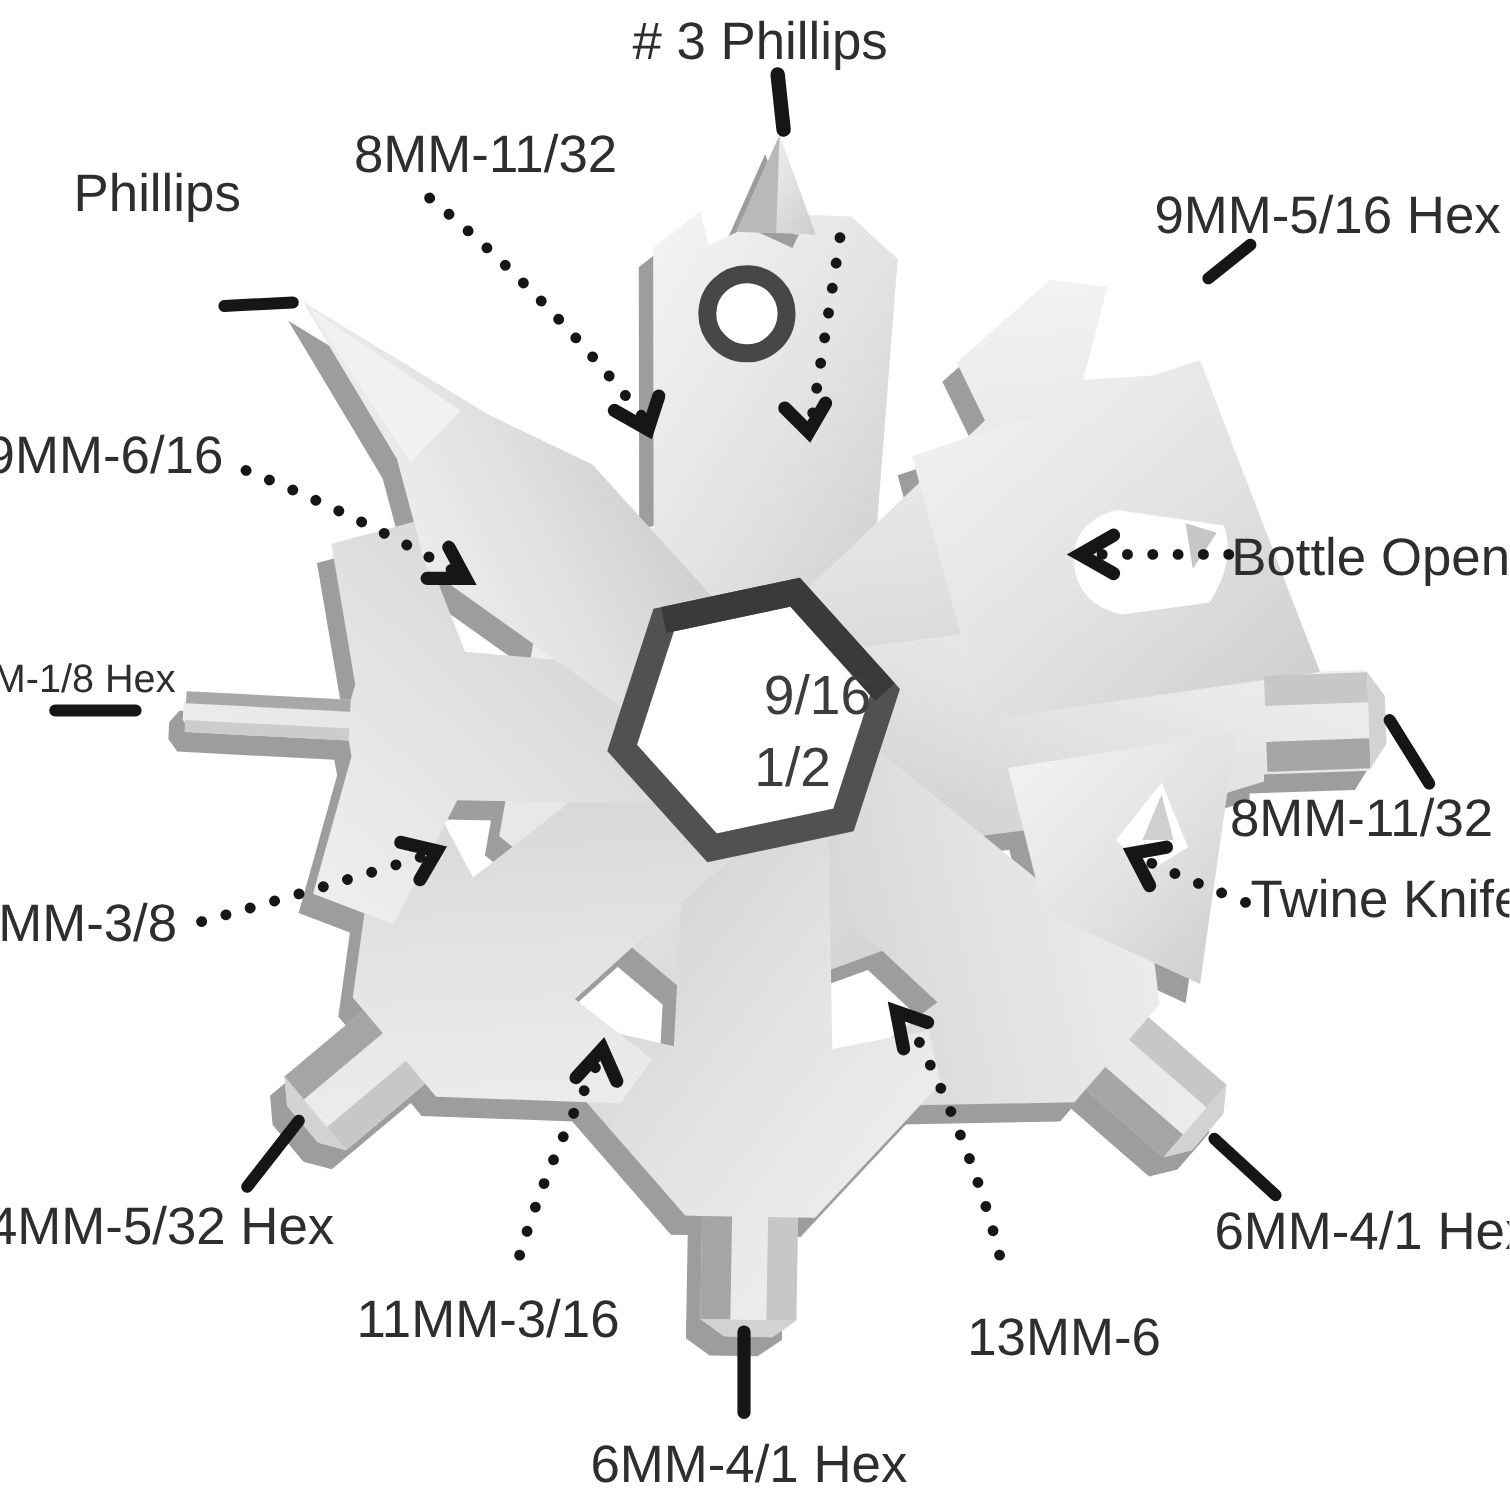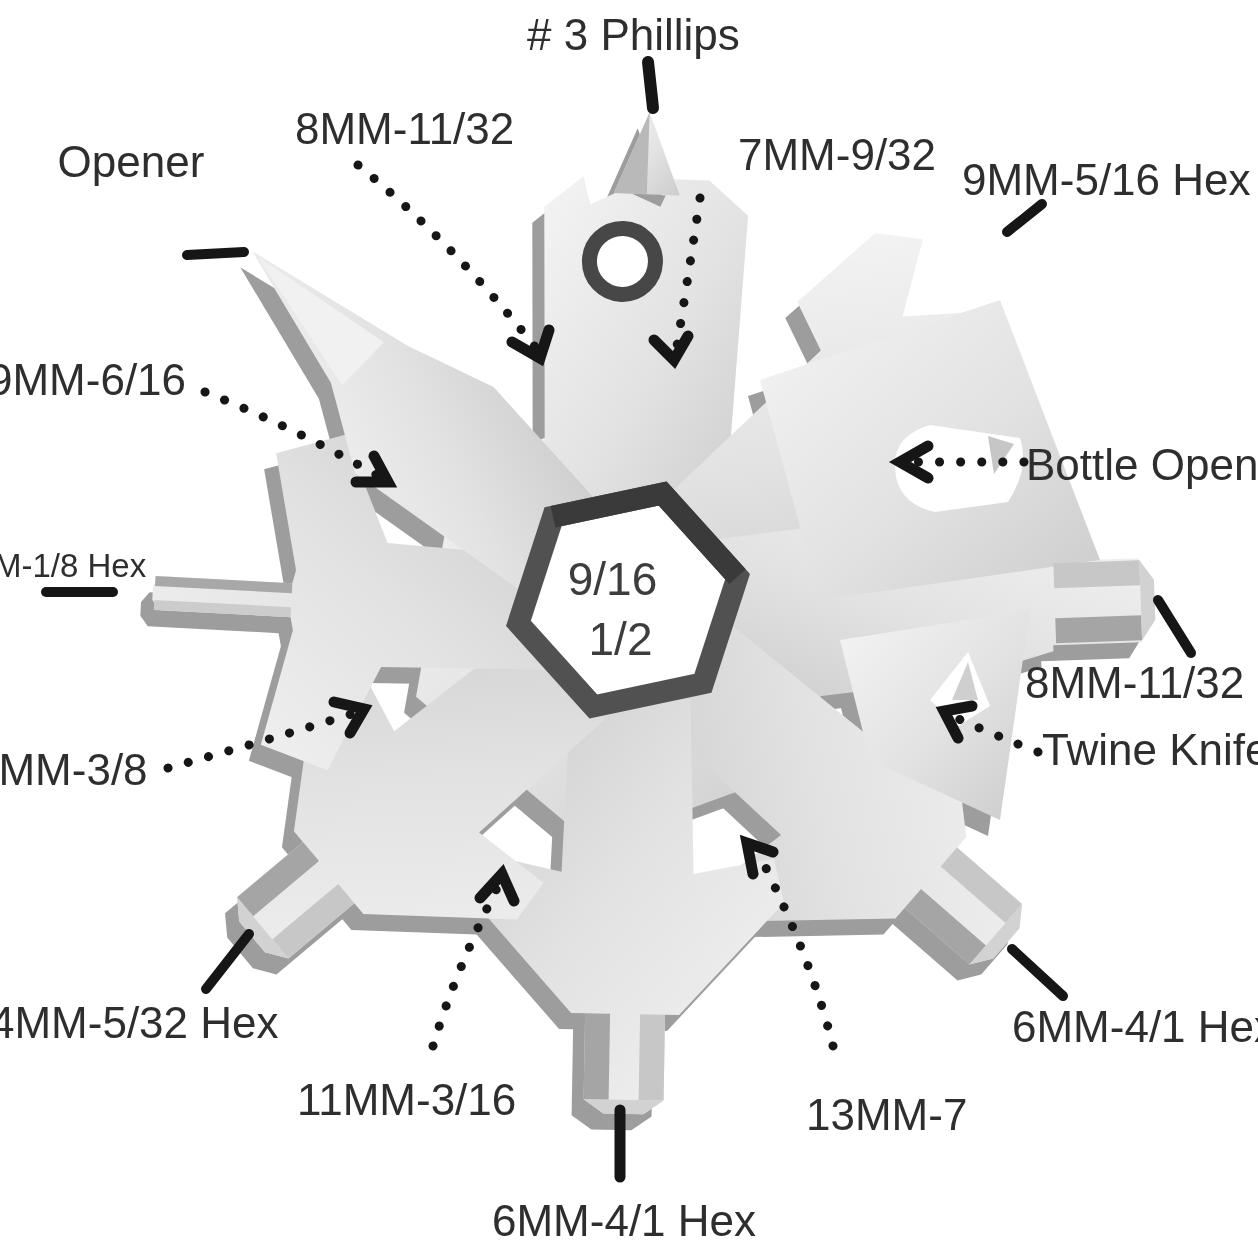"Opener" div { text: Opener -> Phillips }
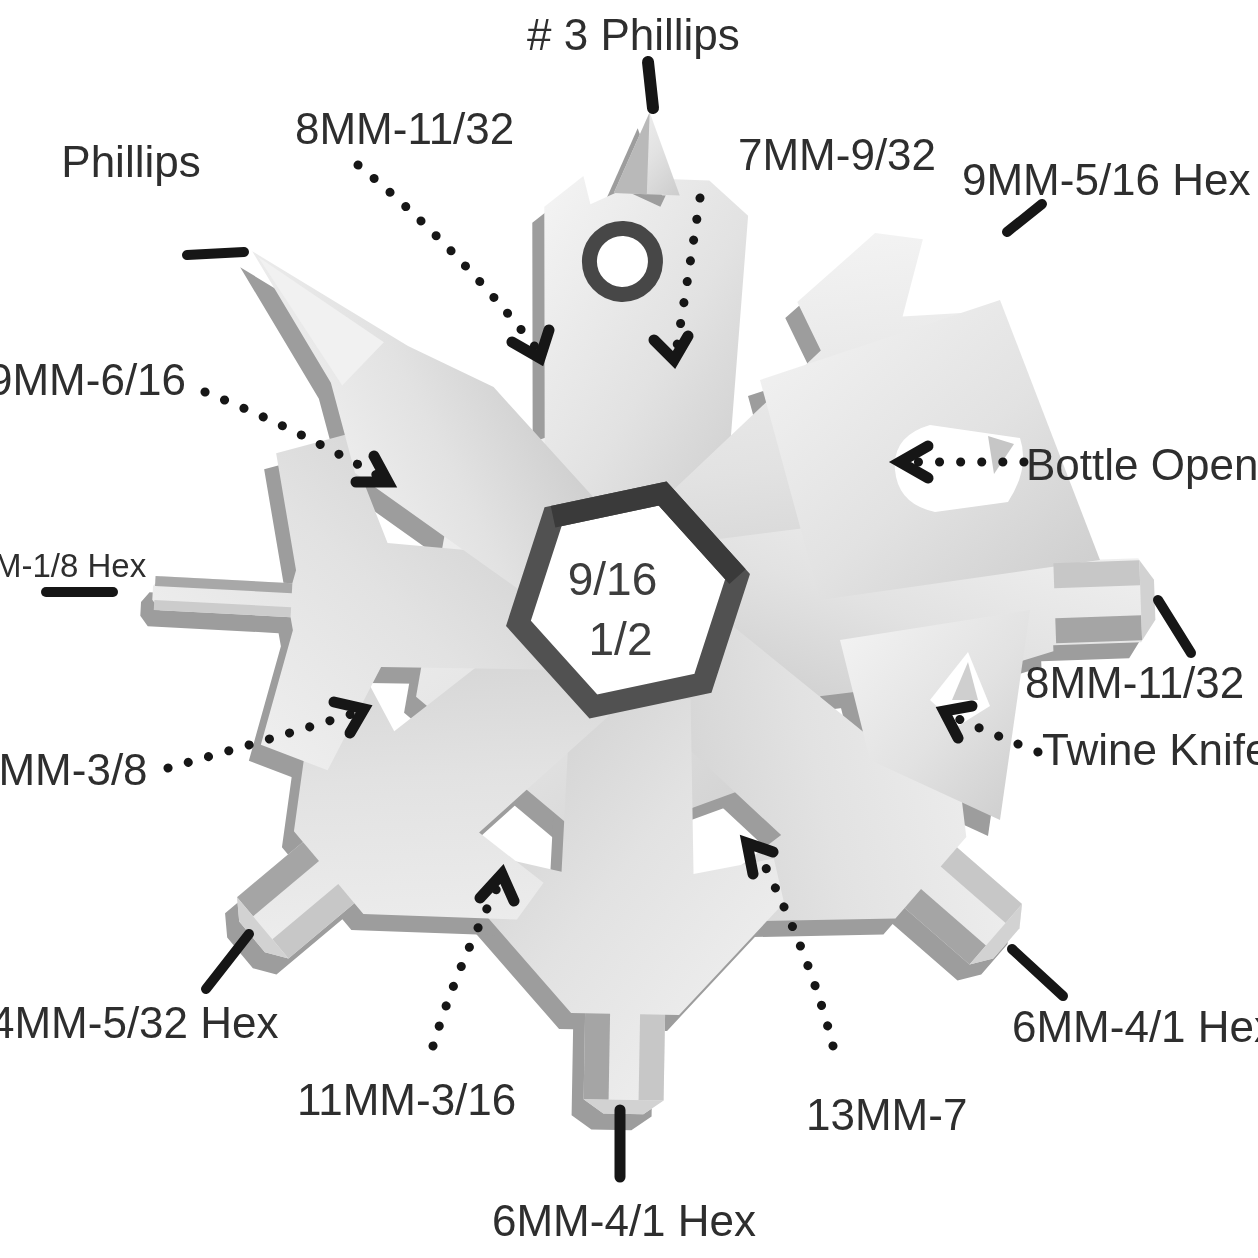"7MM-9/32" div.lbl { html: <div>7MM-9/32</div> -> none }
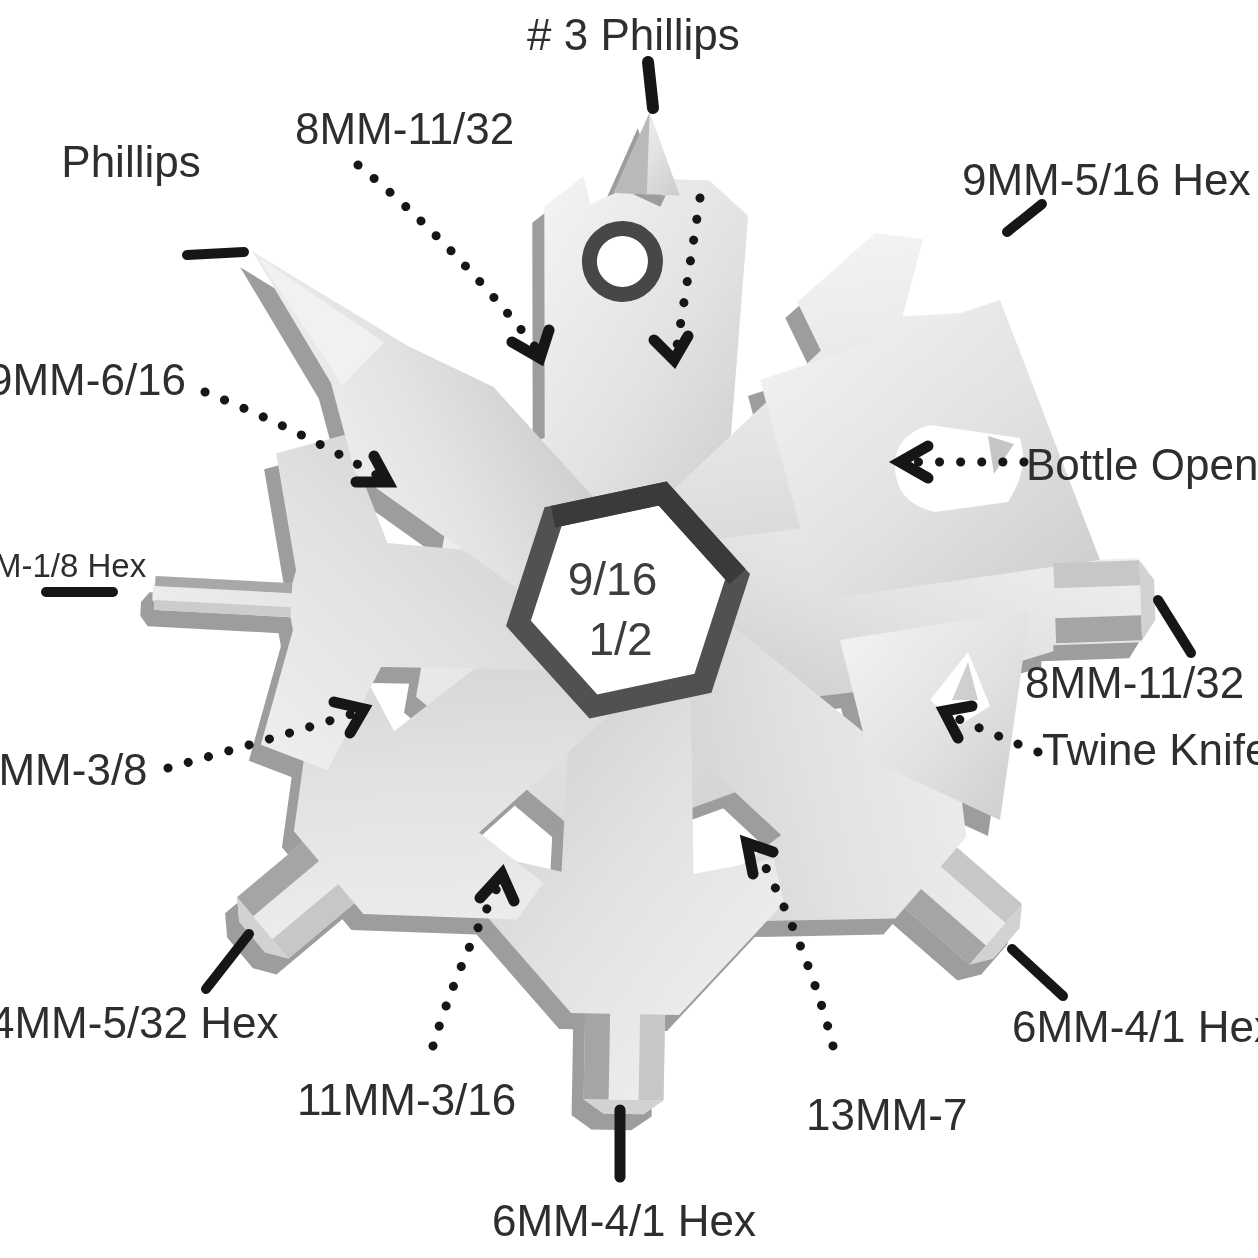"9/16" div.hexmark { left: 540px -> 581px; text-align: none -> right }
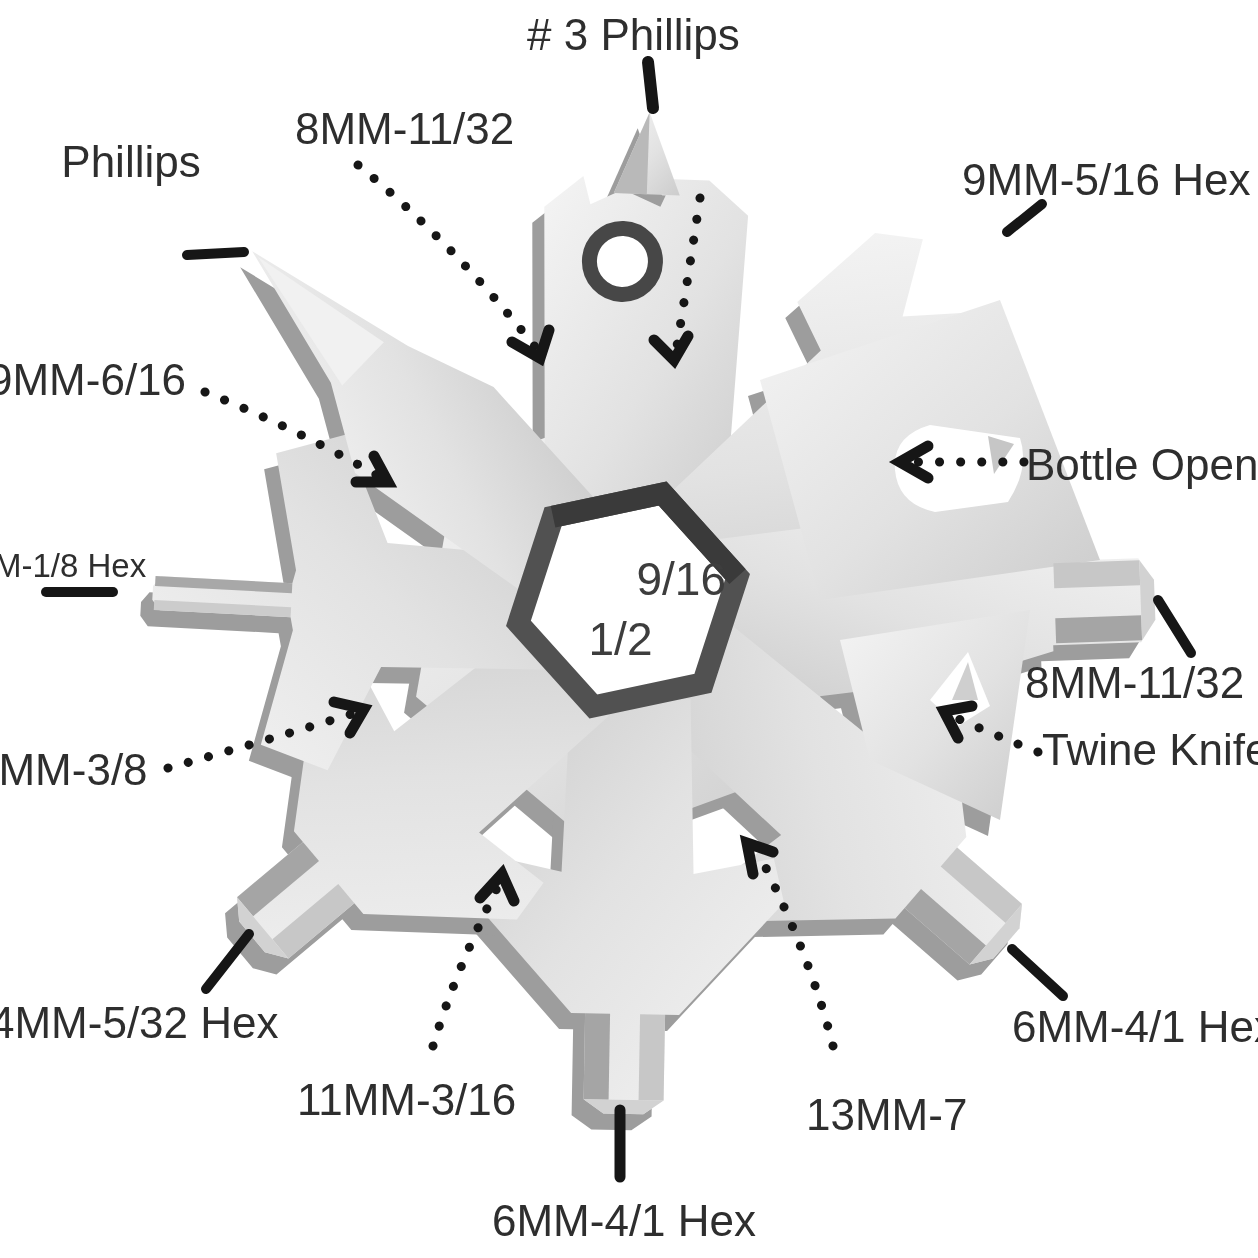"1/2" div.hexmark { left: 548px -> 588px }
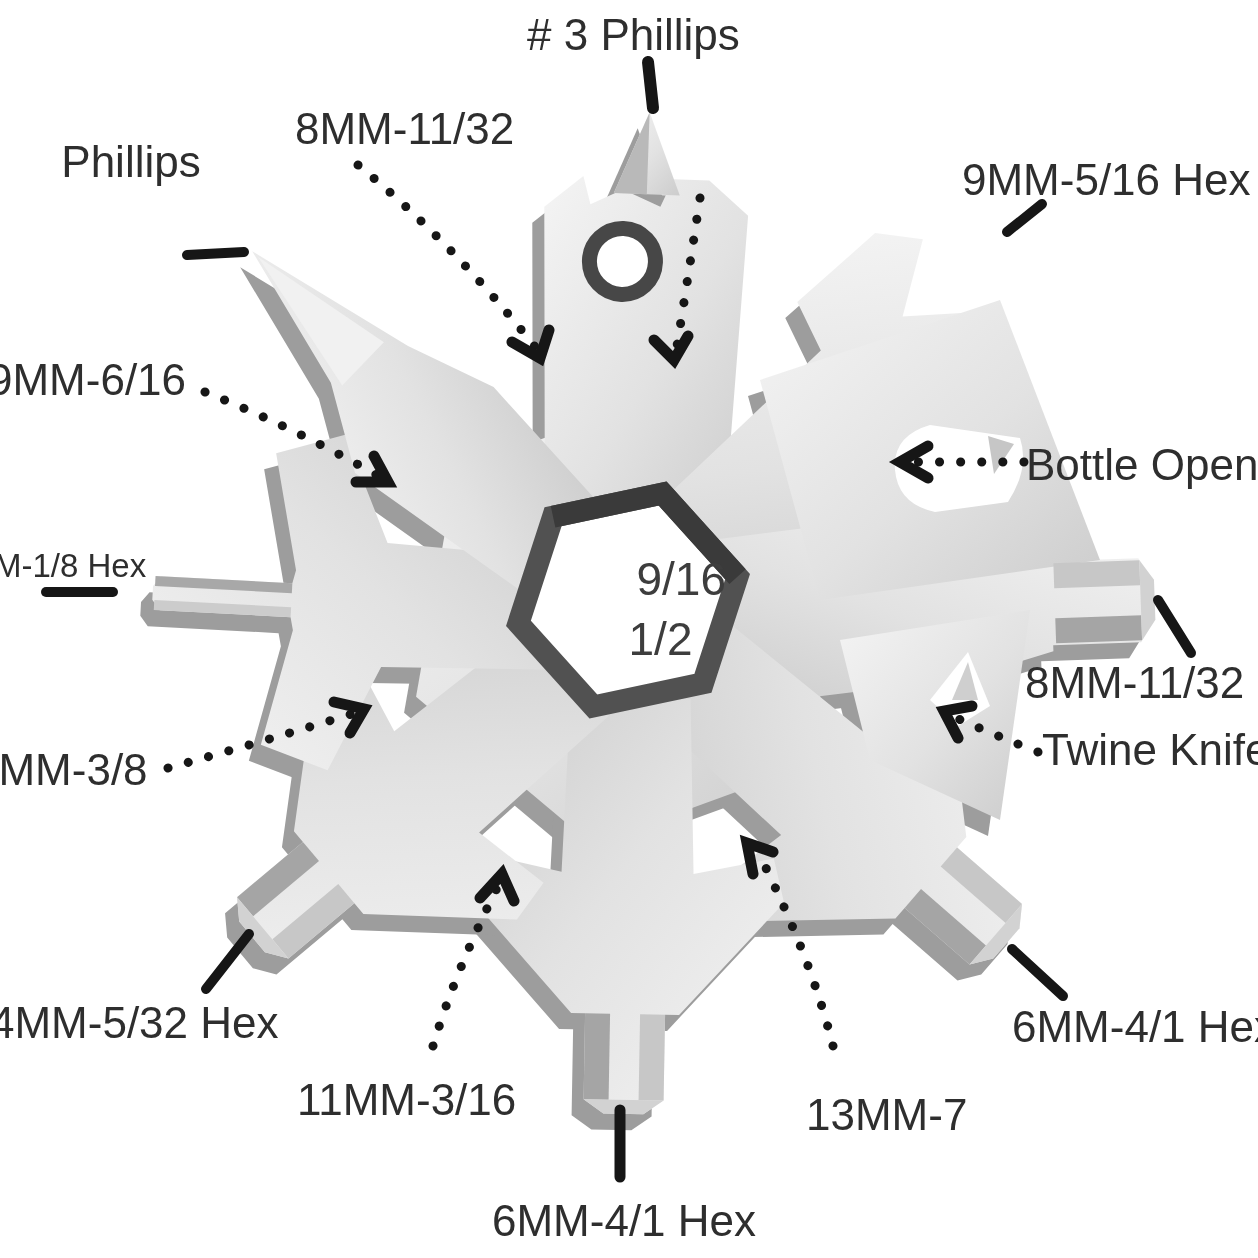"13MM-7" div.lbl { text: 13MM-7 -> 13MM-6 }
